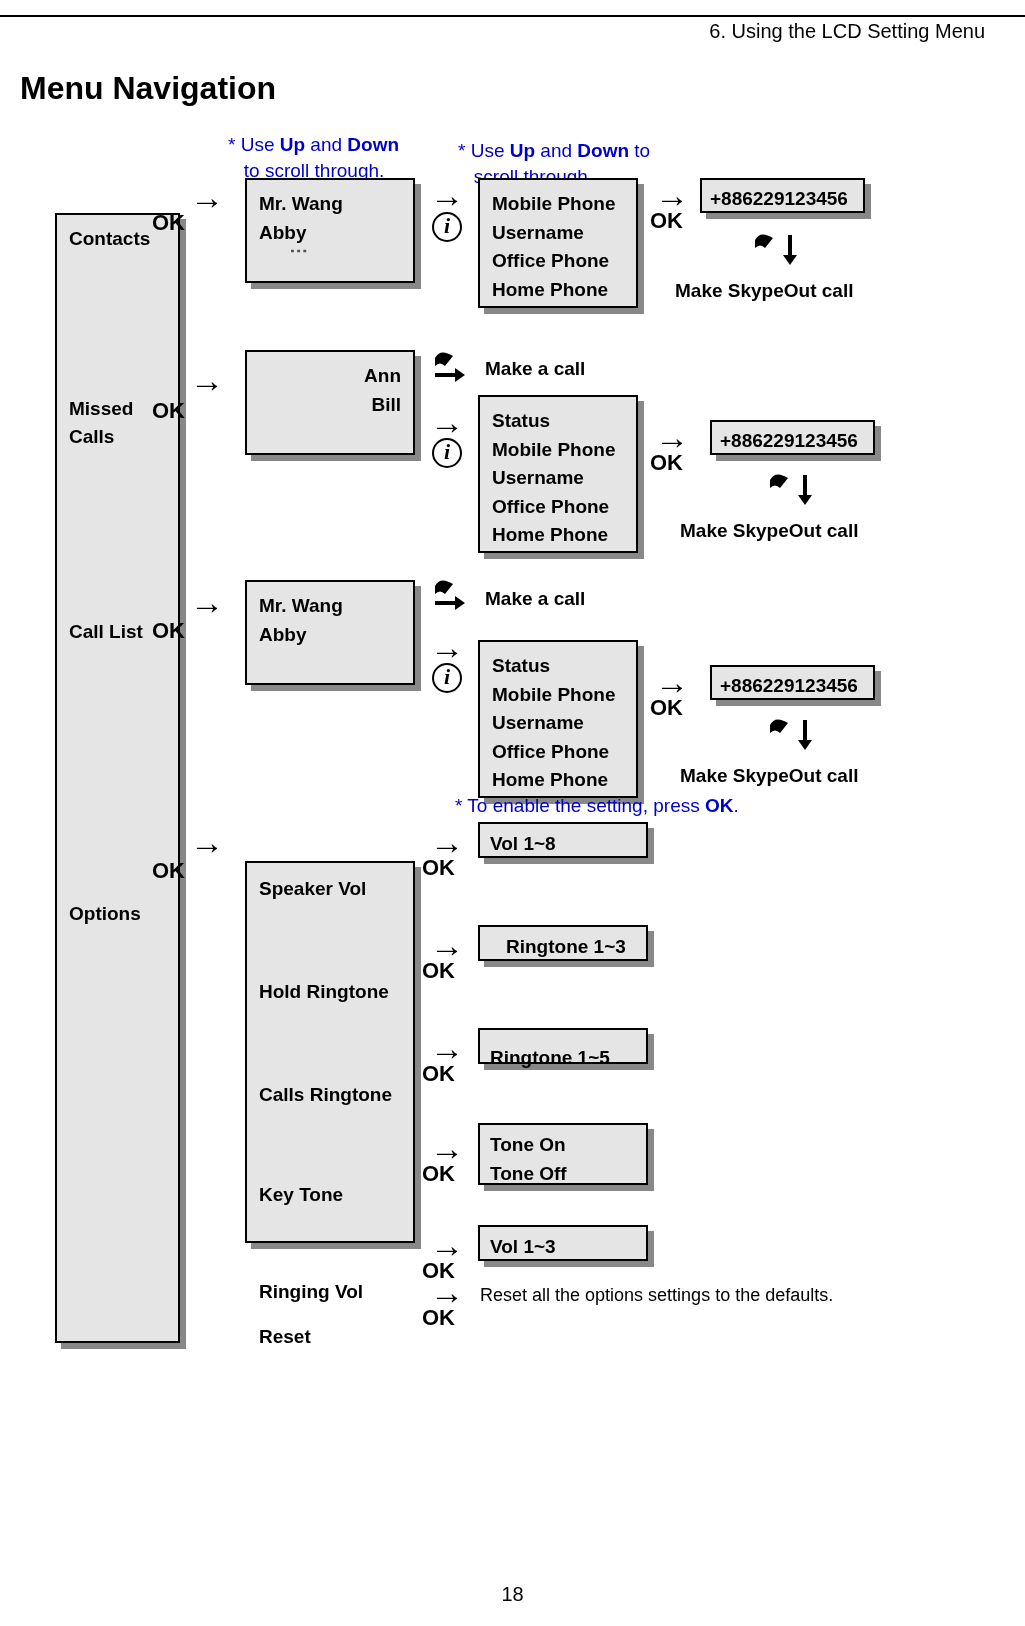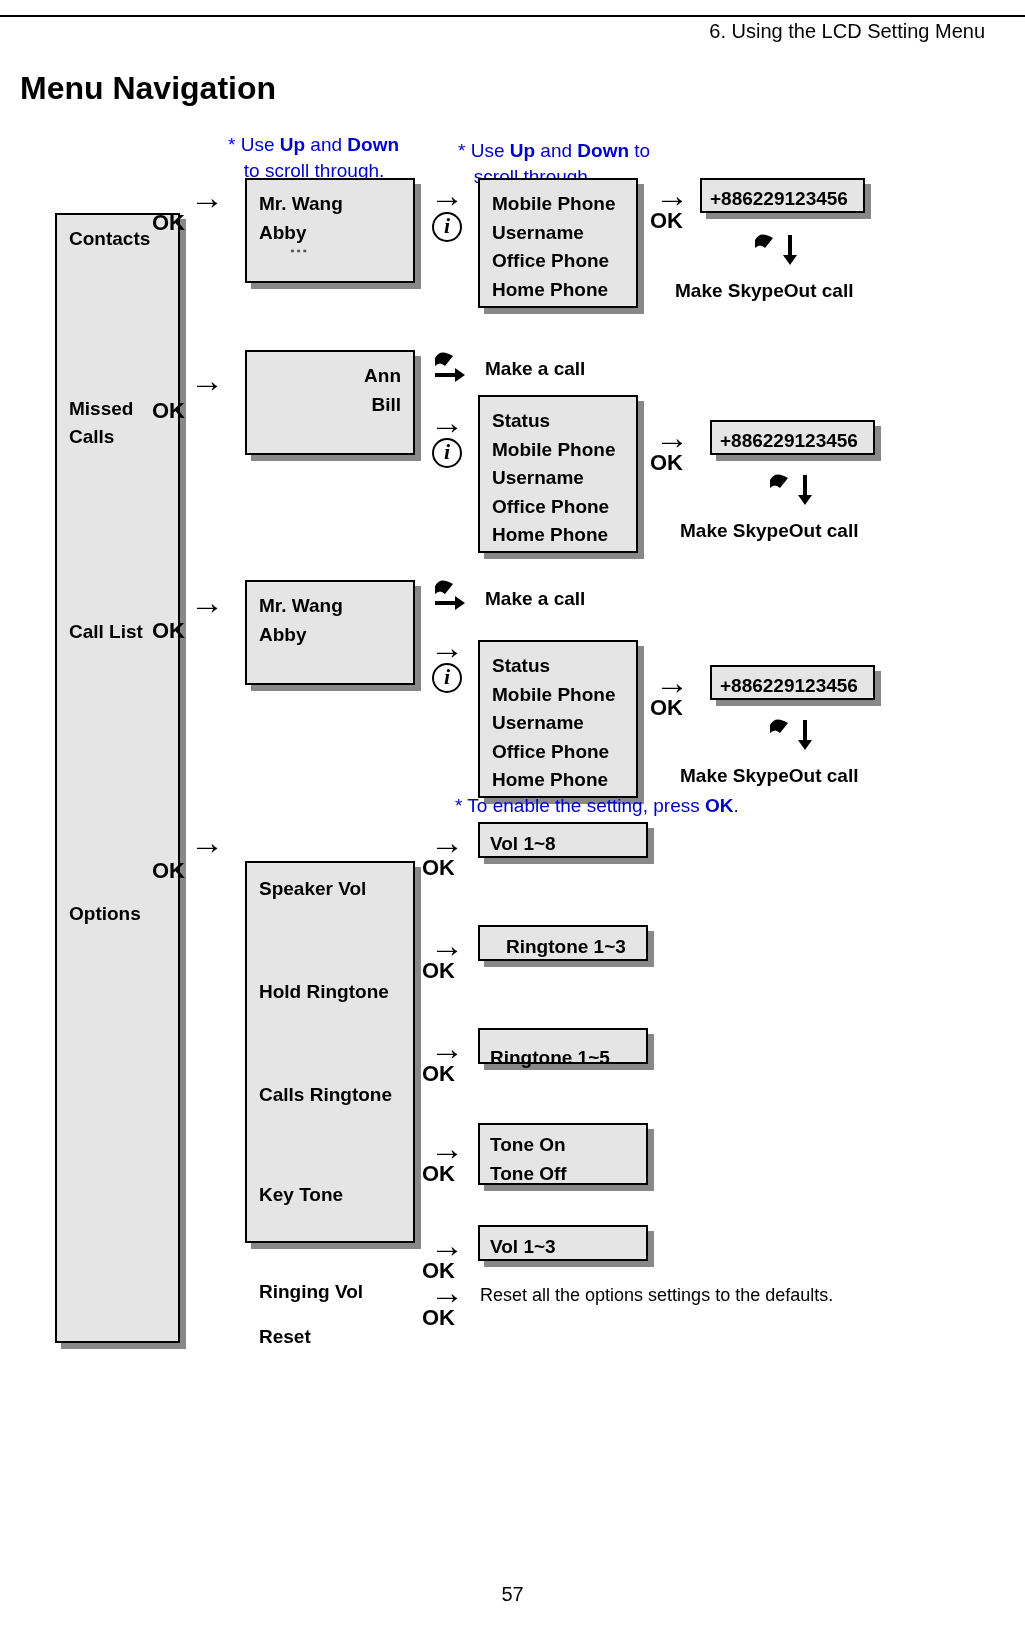"57" div.page-num { text: 57 -> 18 }
